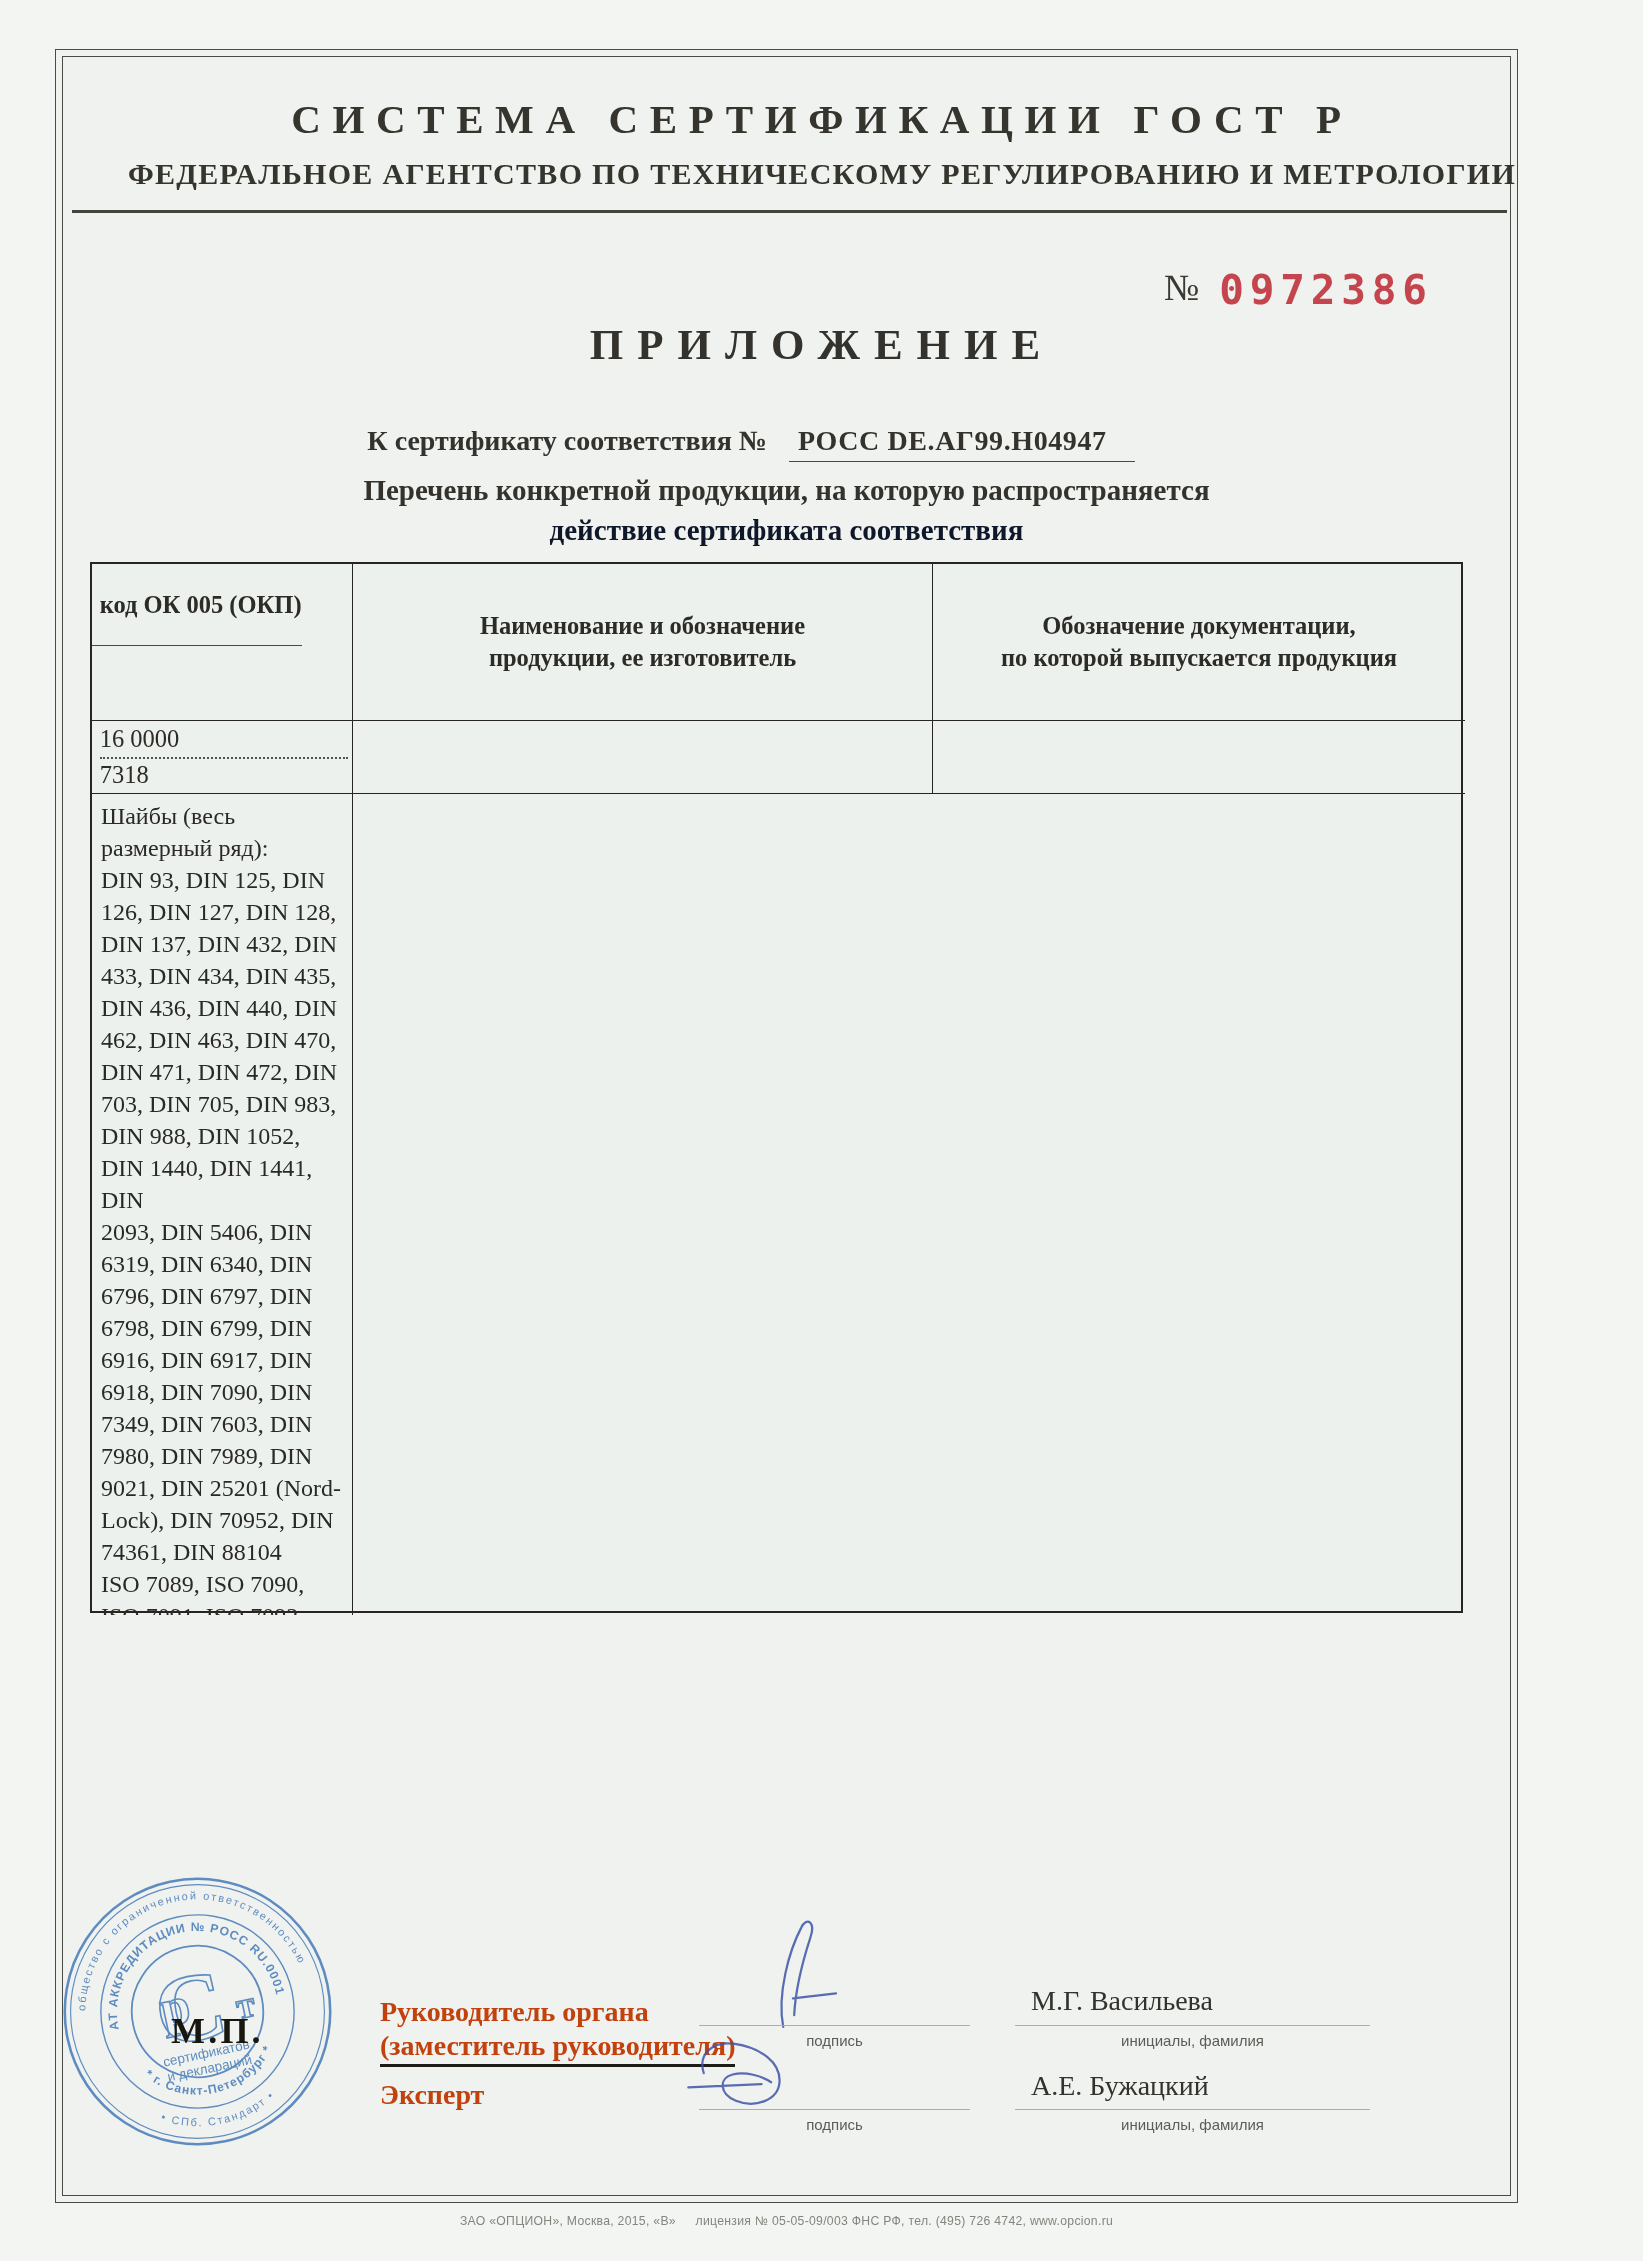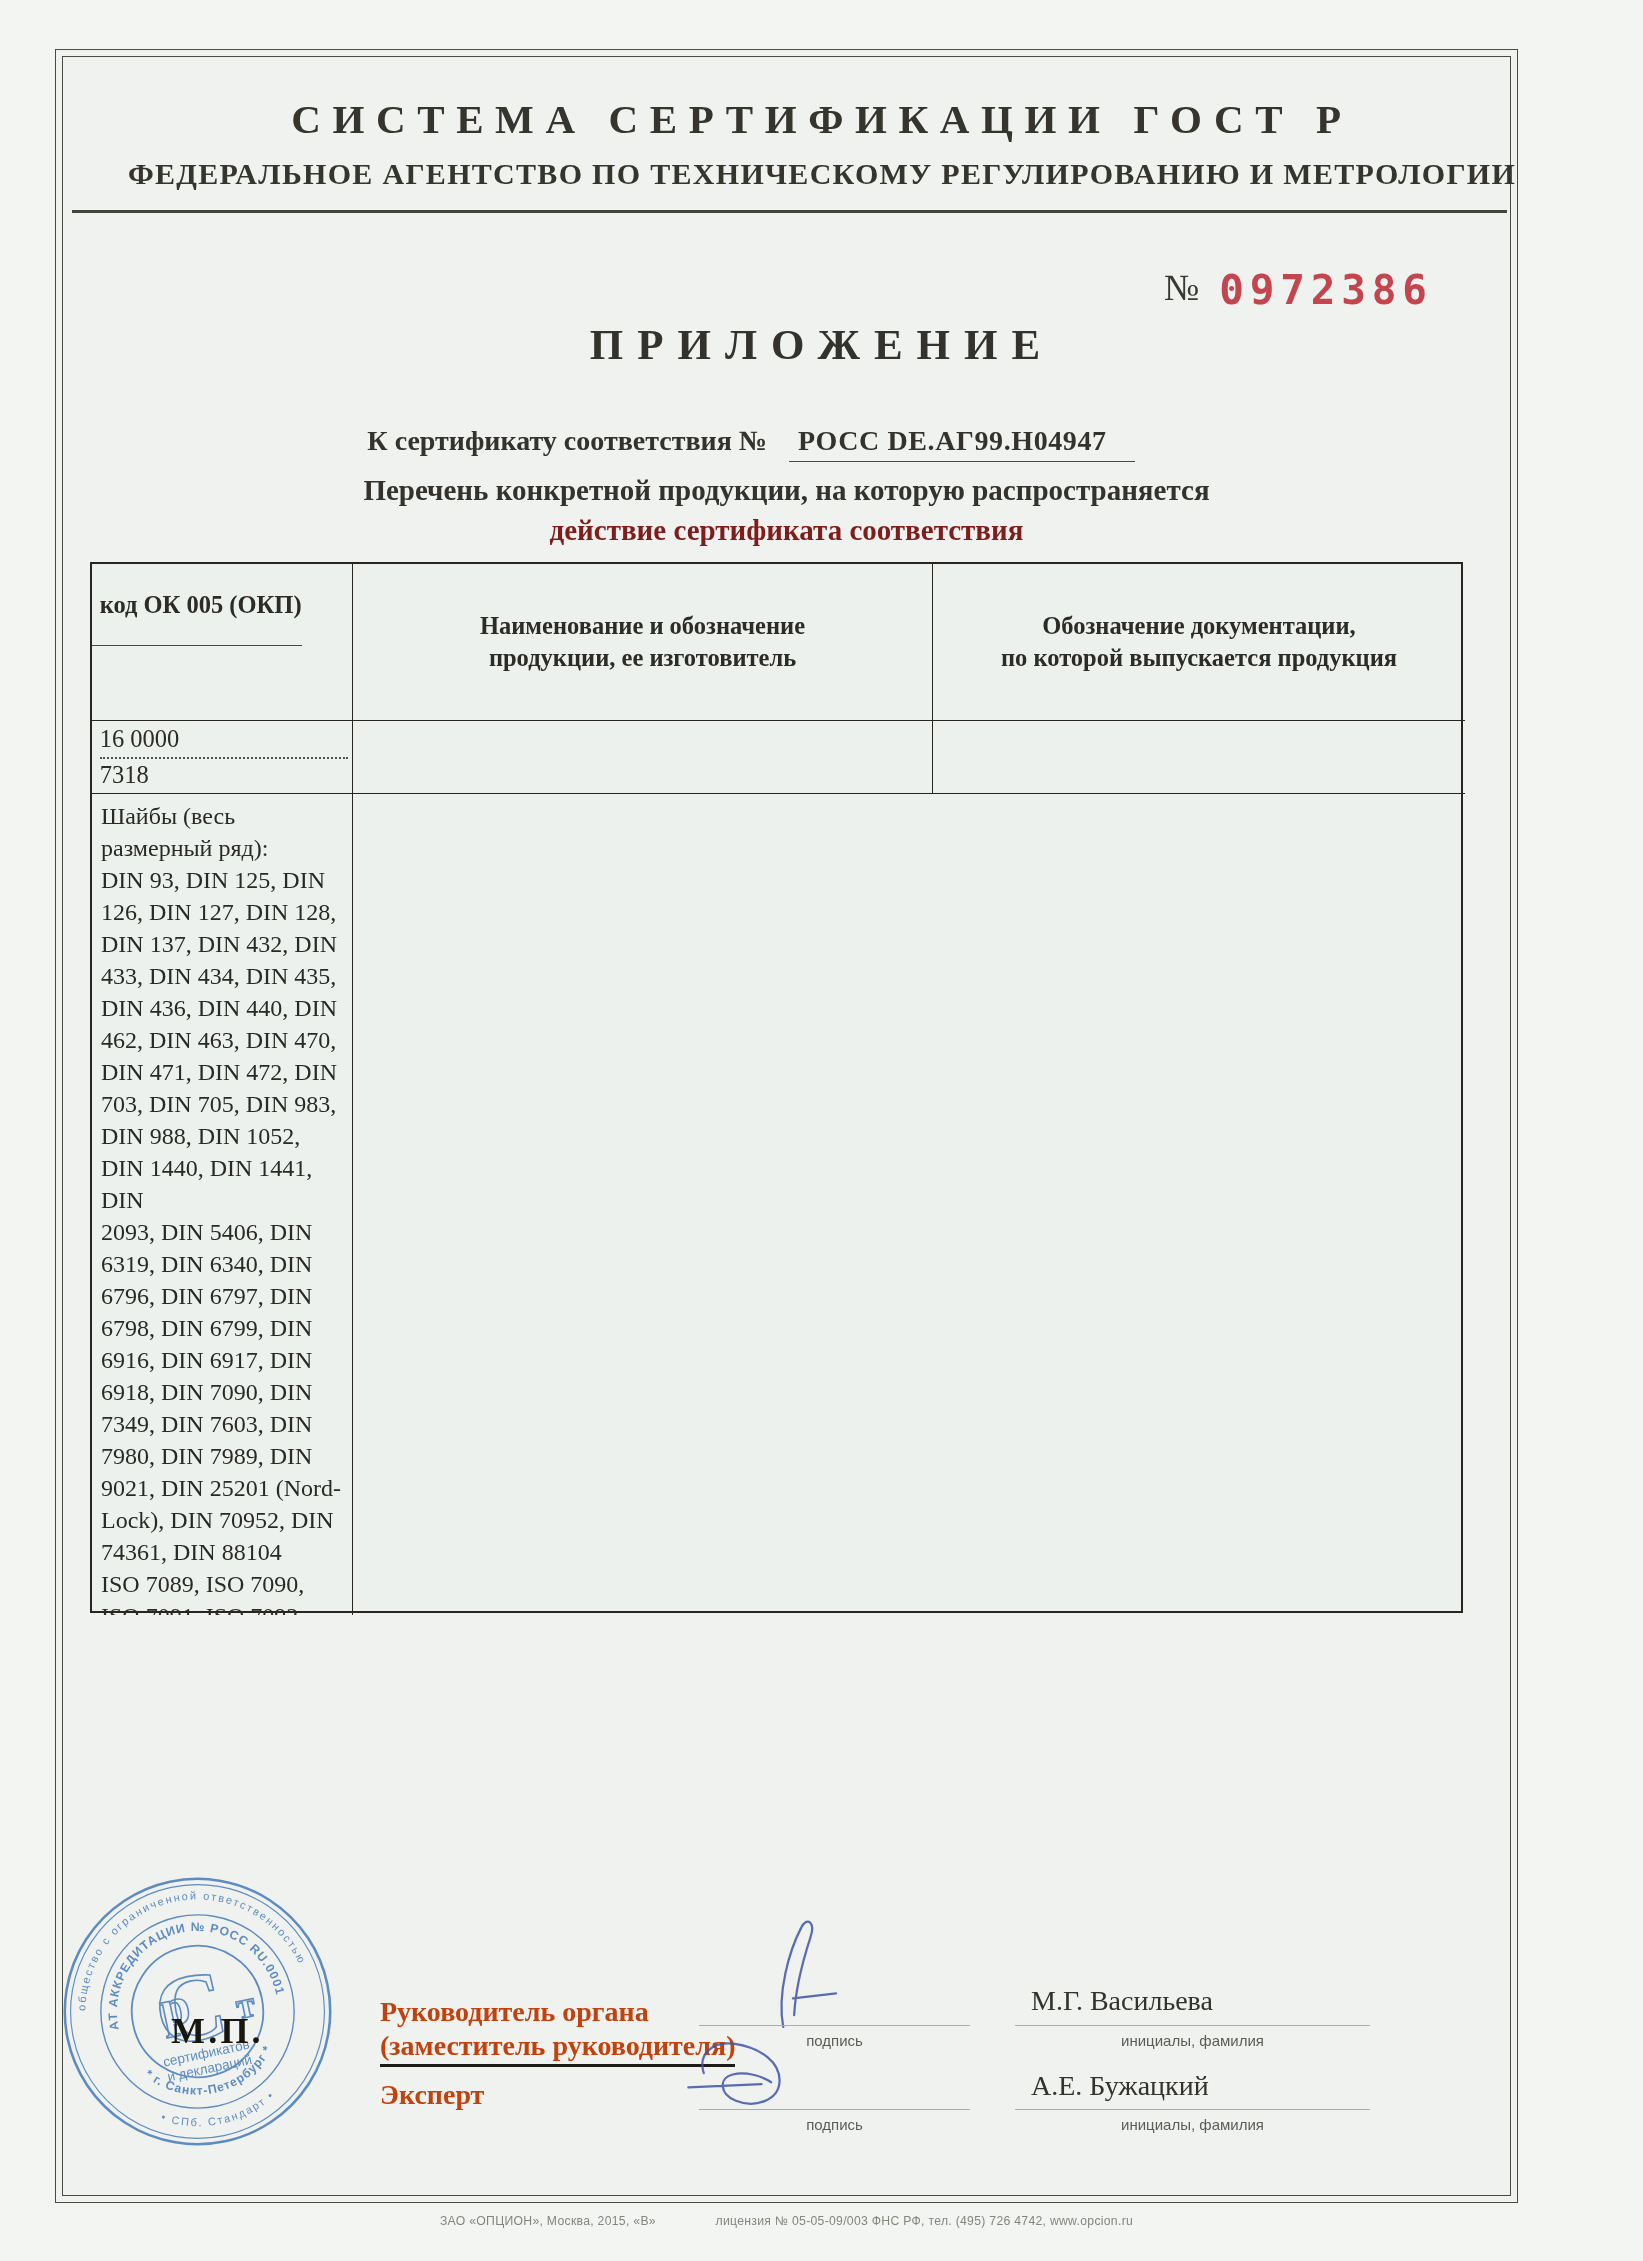"действие сертификата соответствия" .subtitle2 { color: #7f1d1d -> #0f172a }
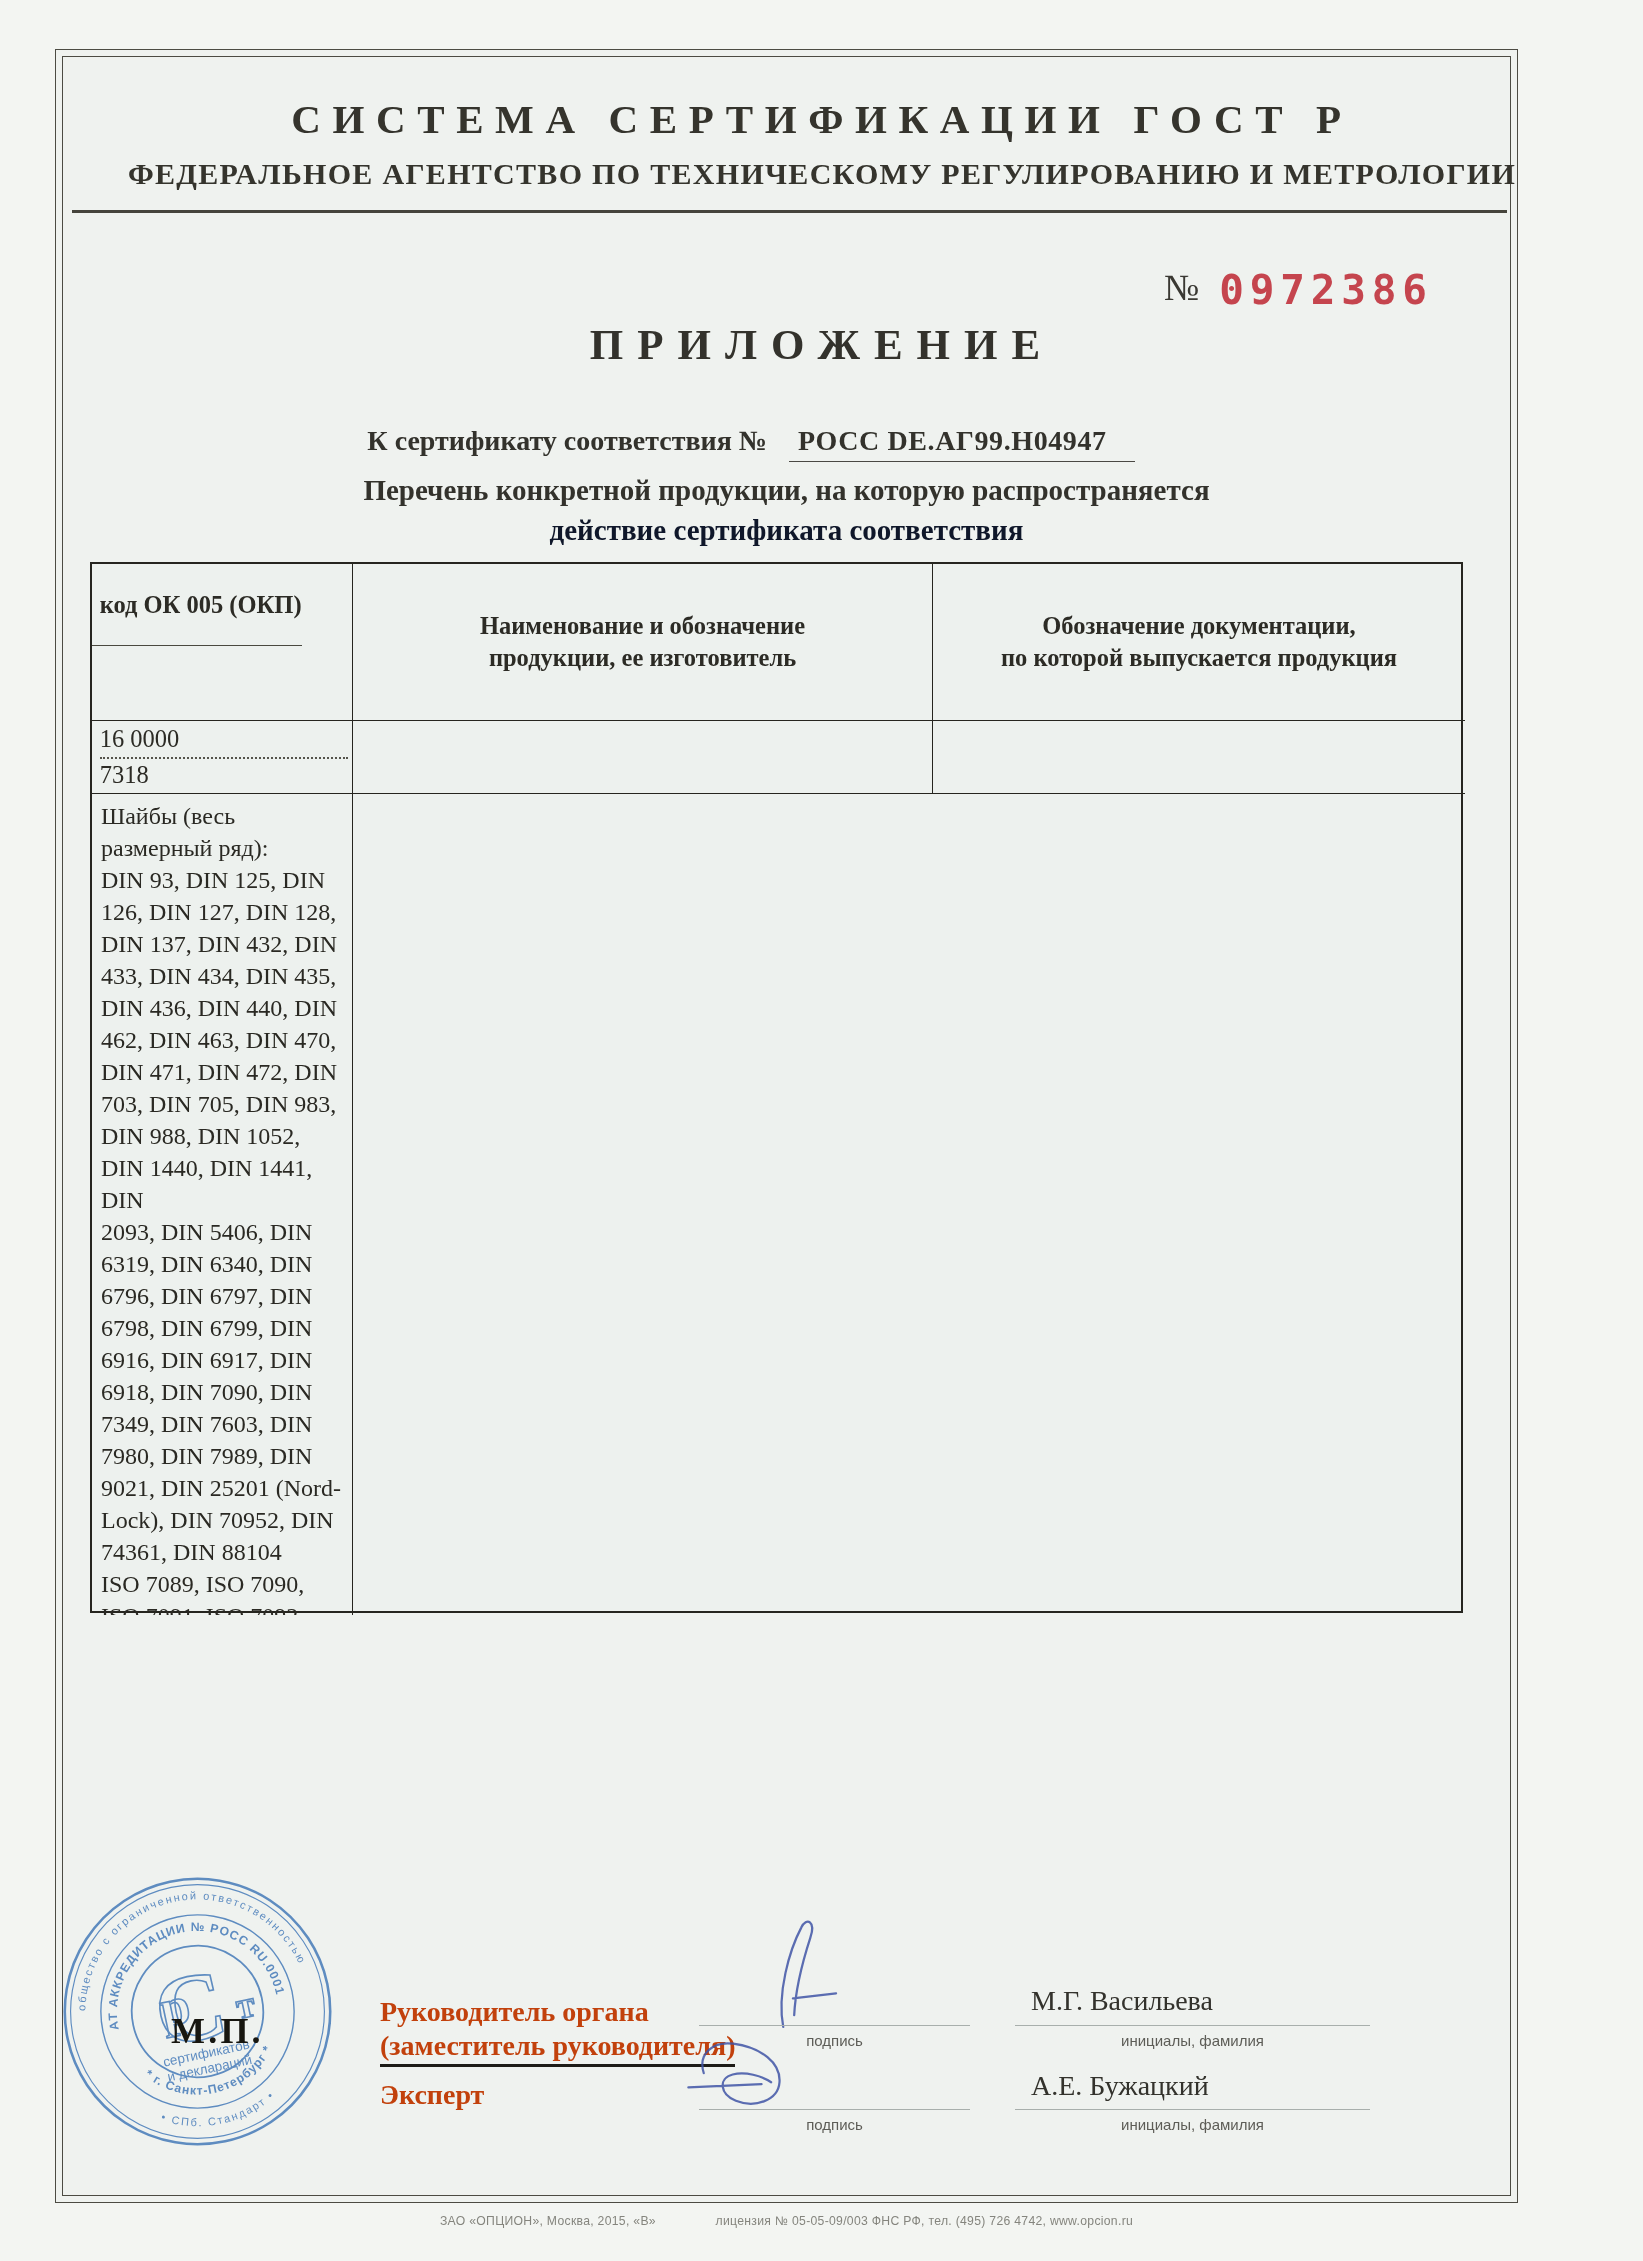"ЗАО «ОПЦИОН», Москва, 2015, «В»" .footer span { margin: 0 28px -> 0 8px }
